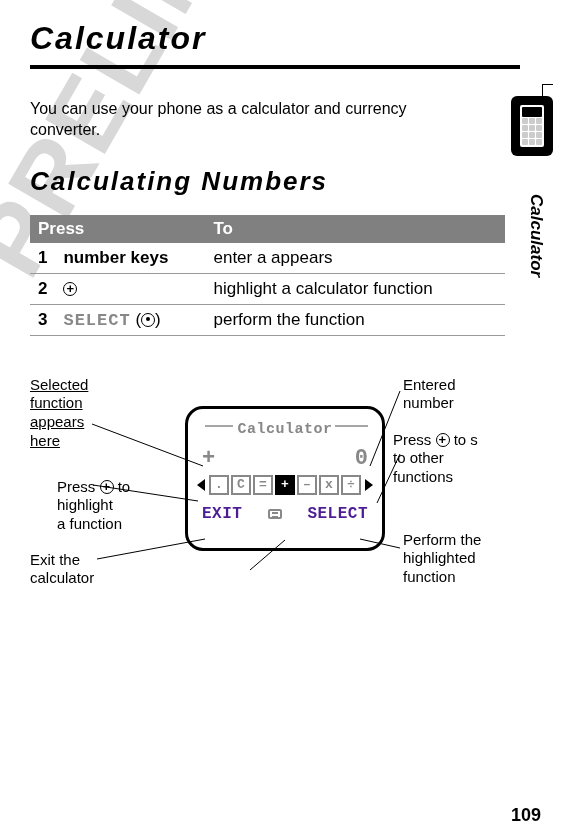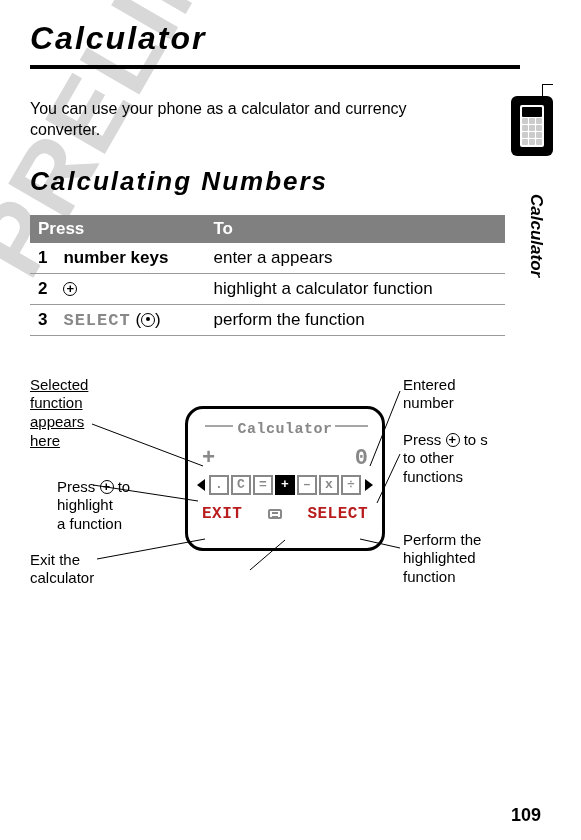"Press to s" div.callout { left: 373px -> 363px }
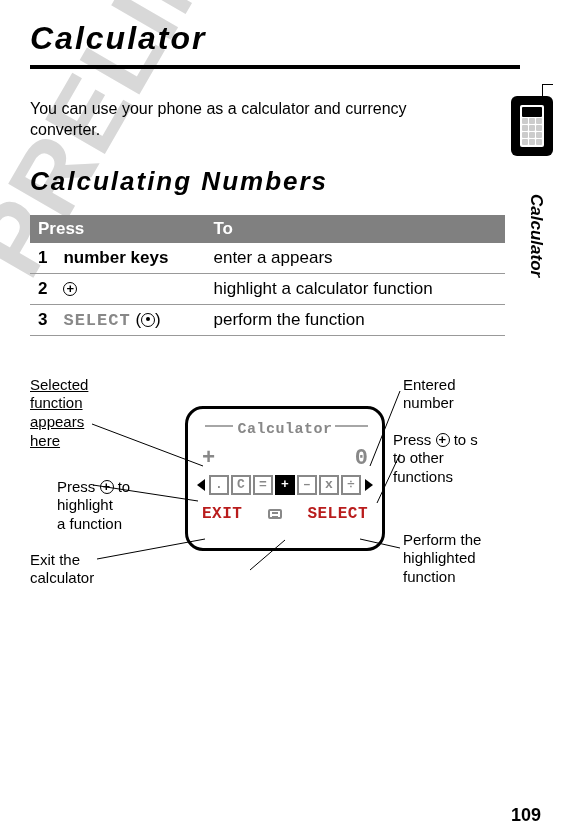"EXIT" .softkey-row { color: #b91c1c -> #4c1d95 }
